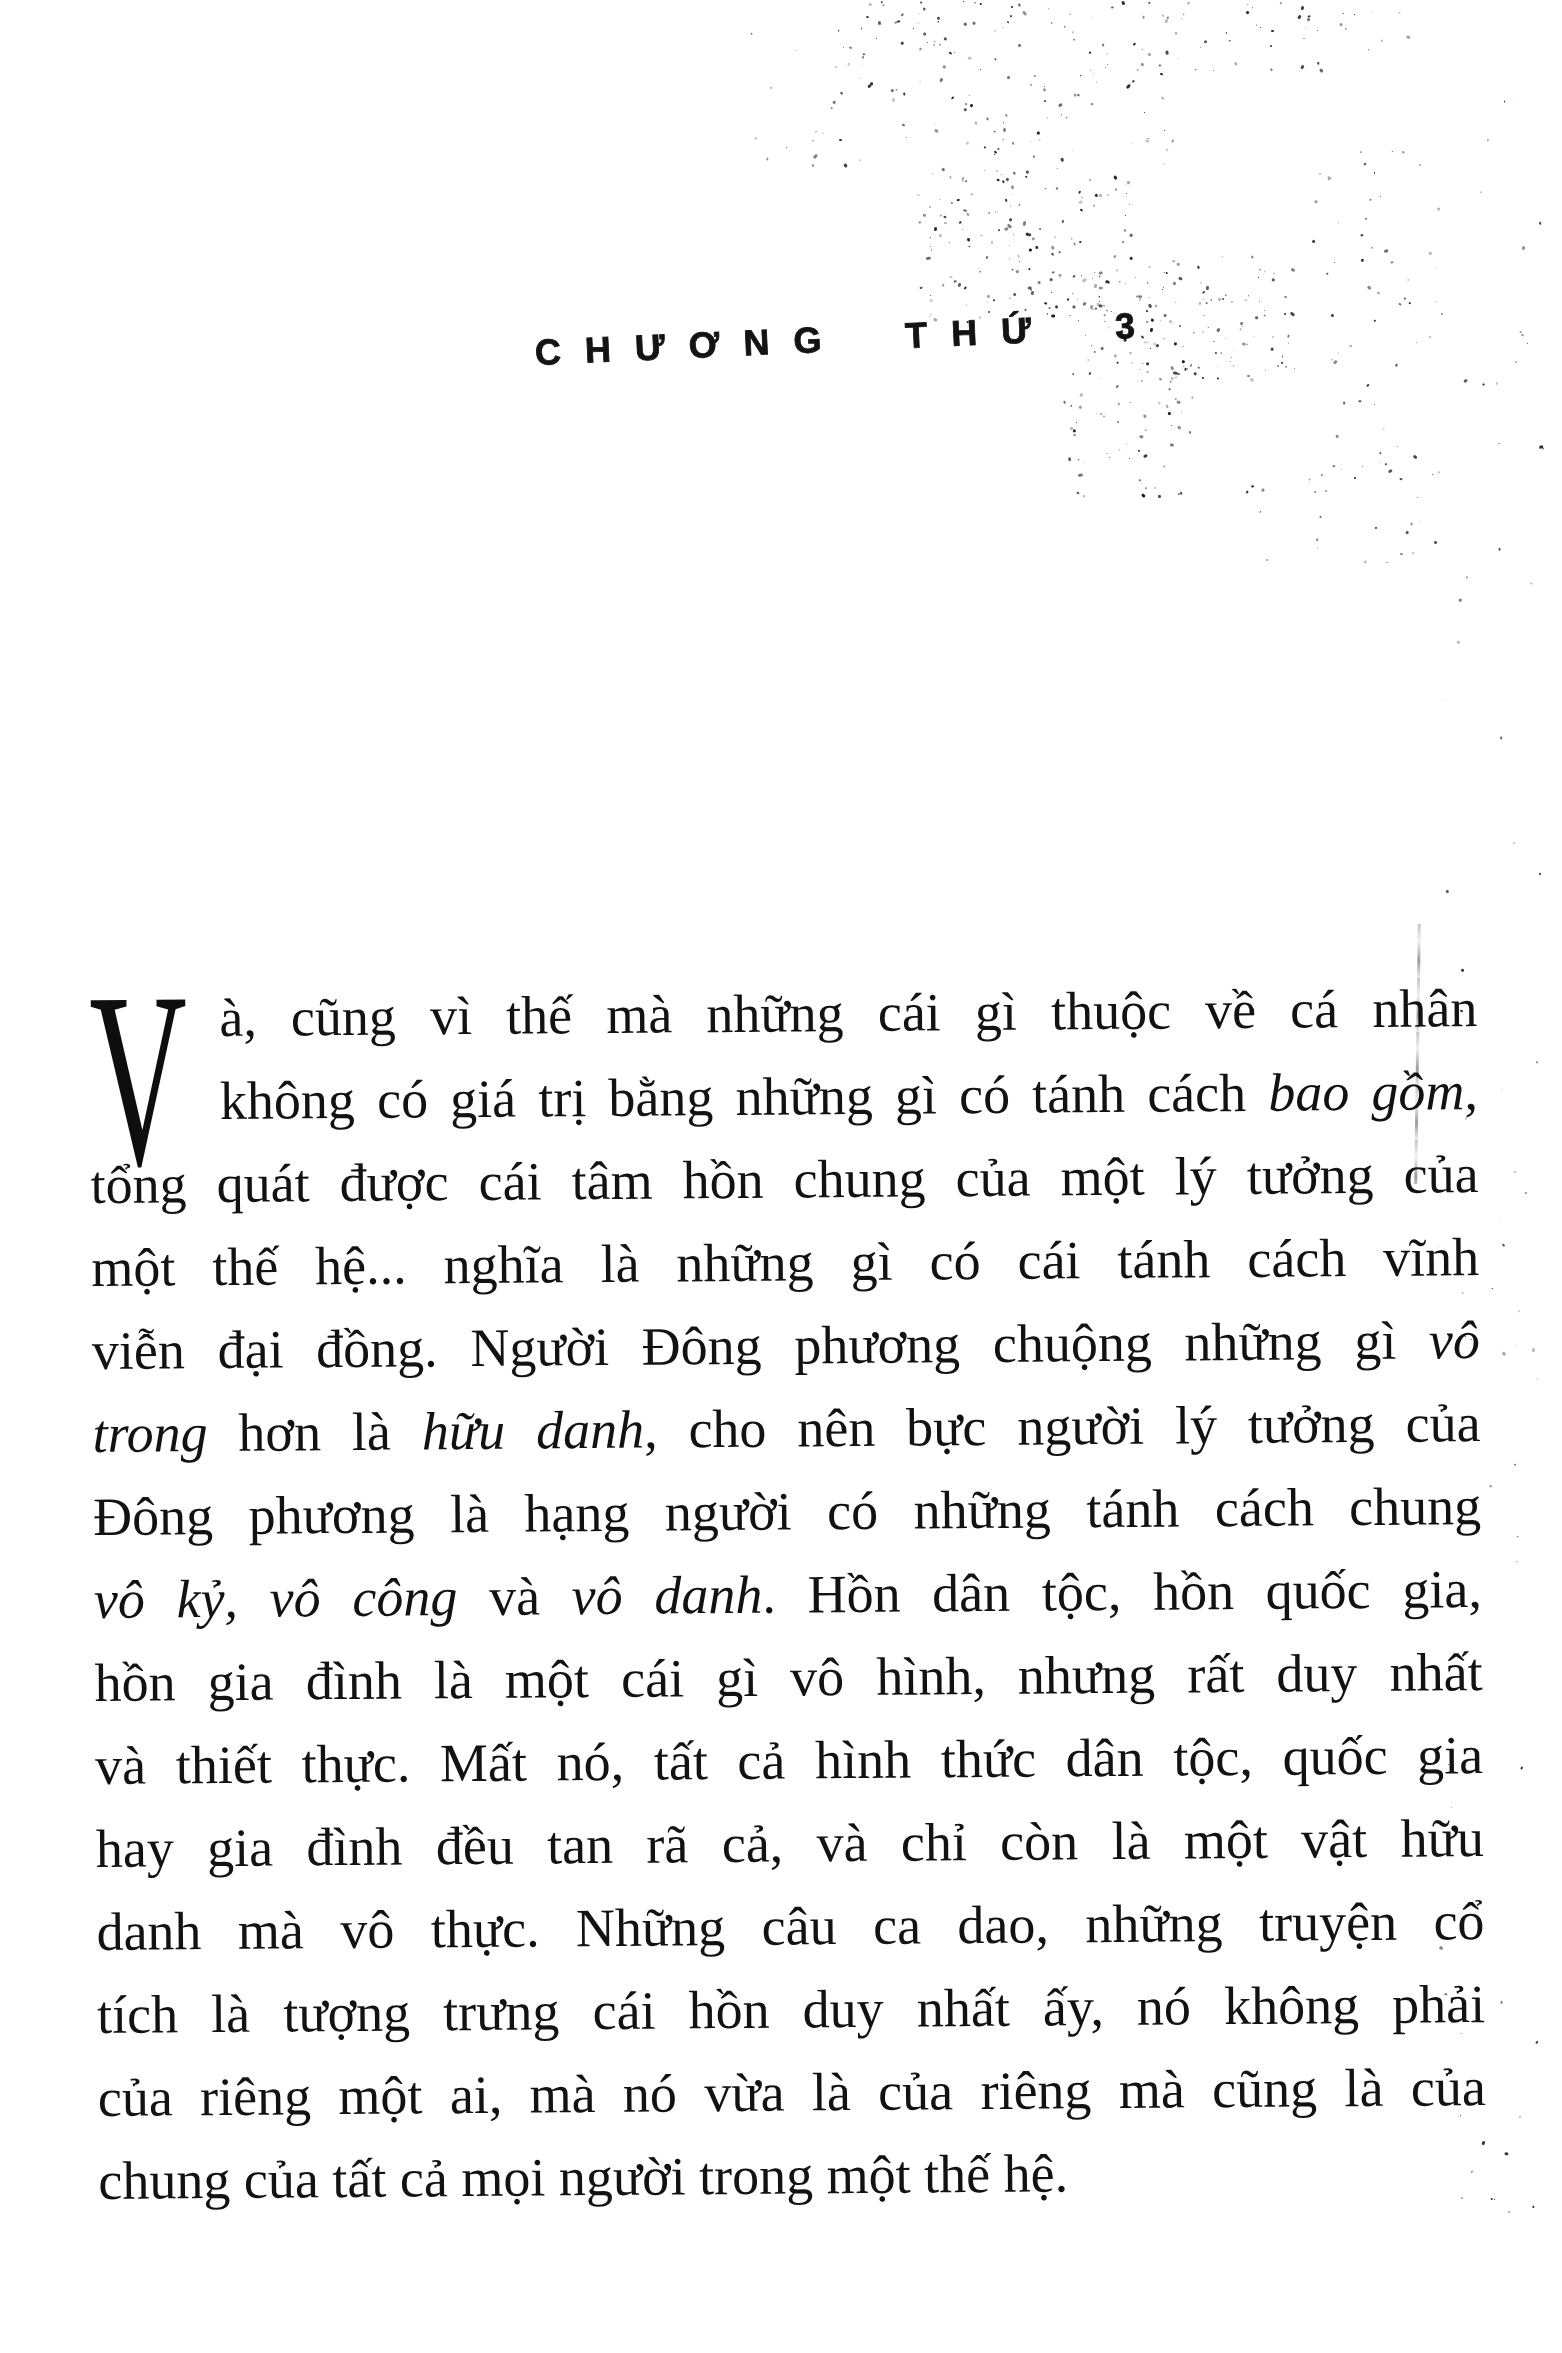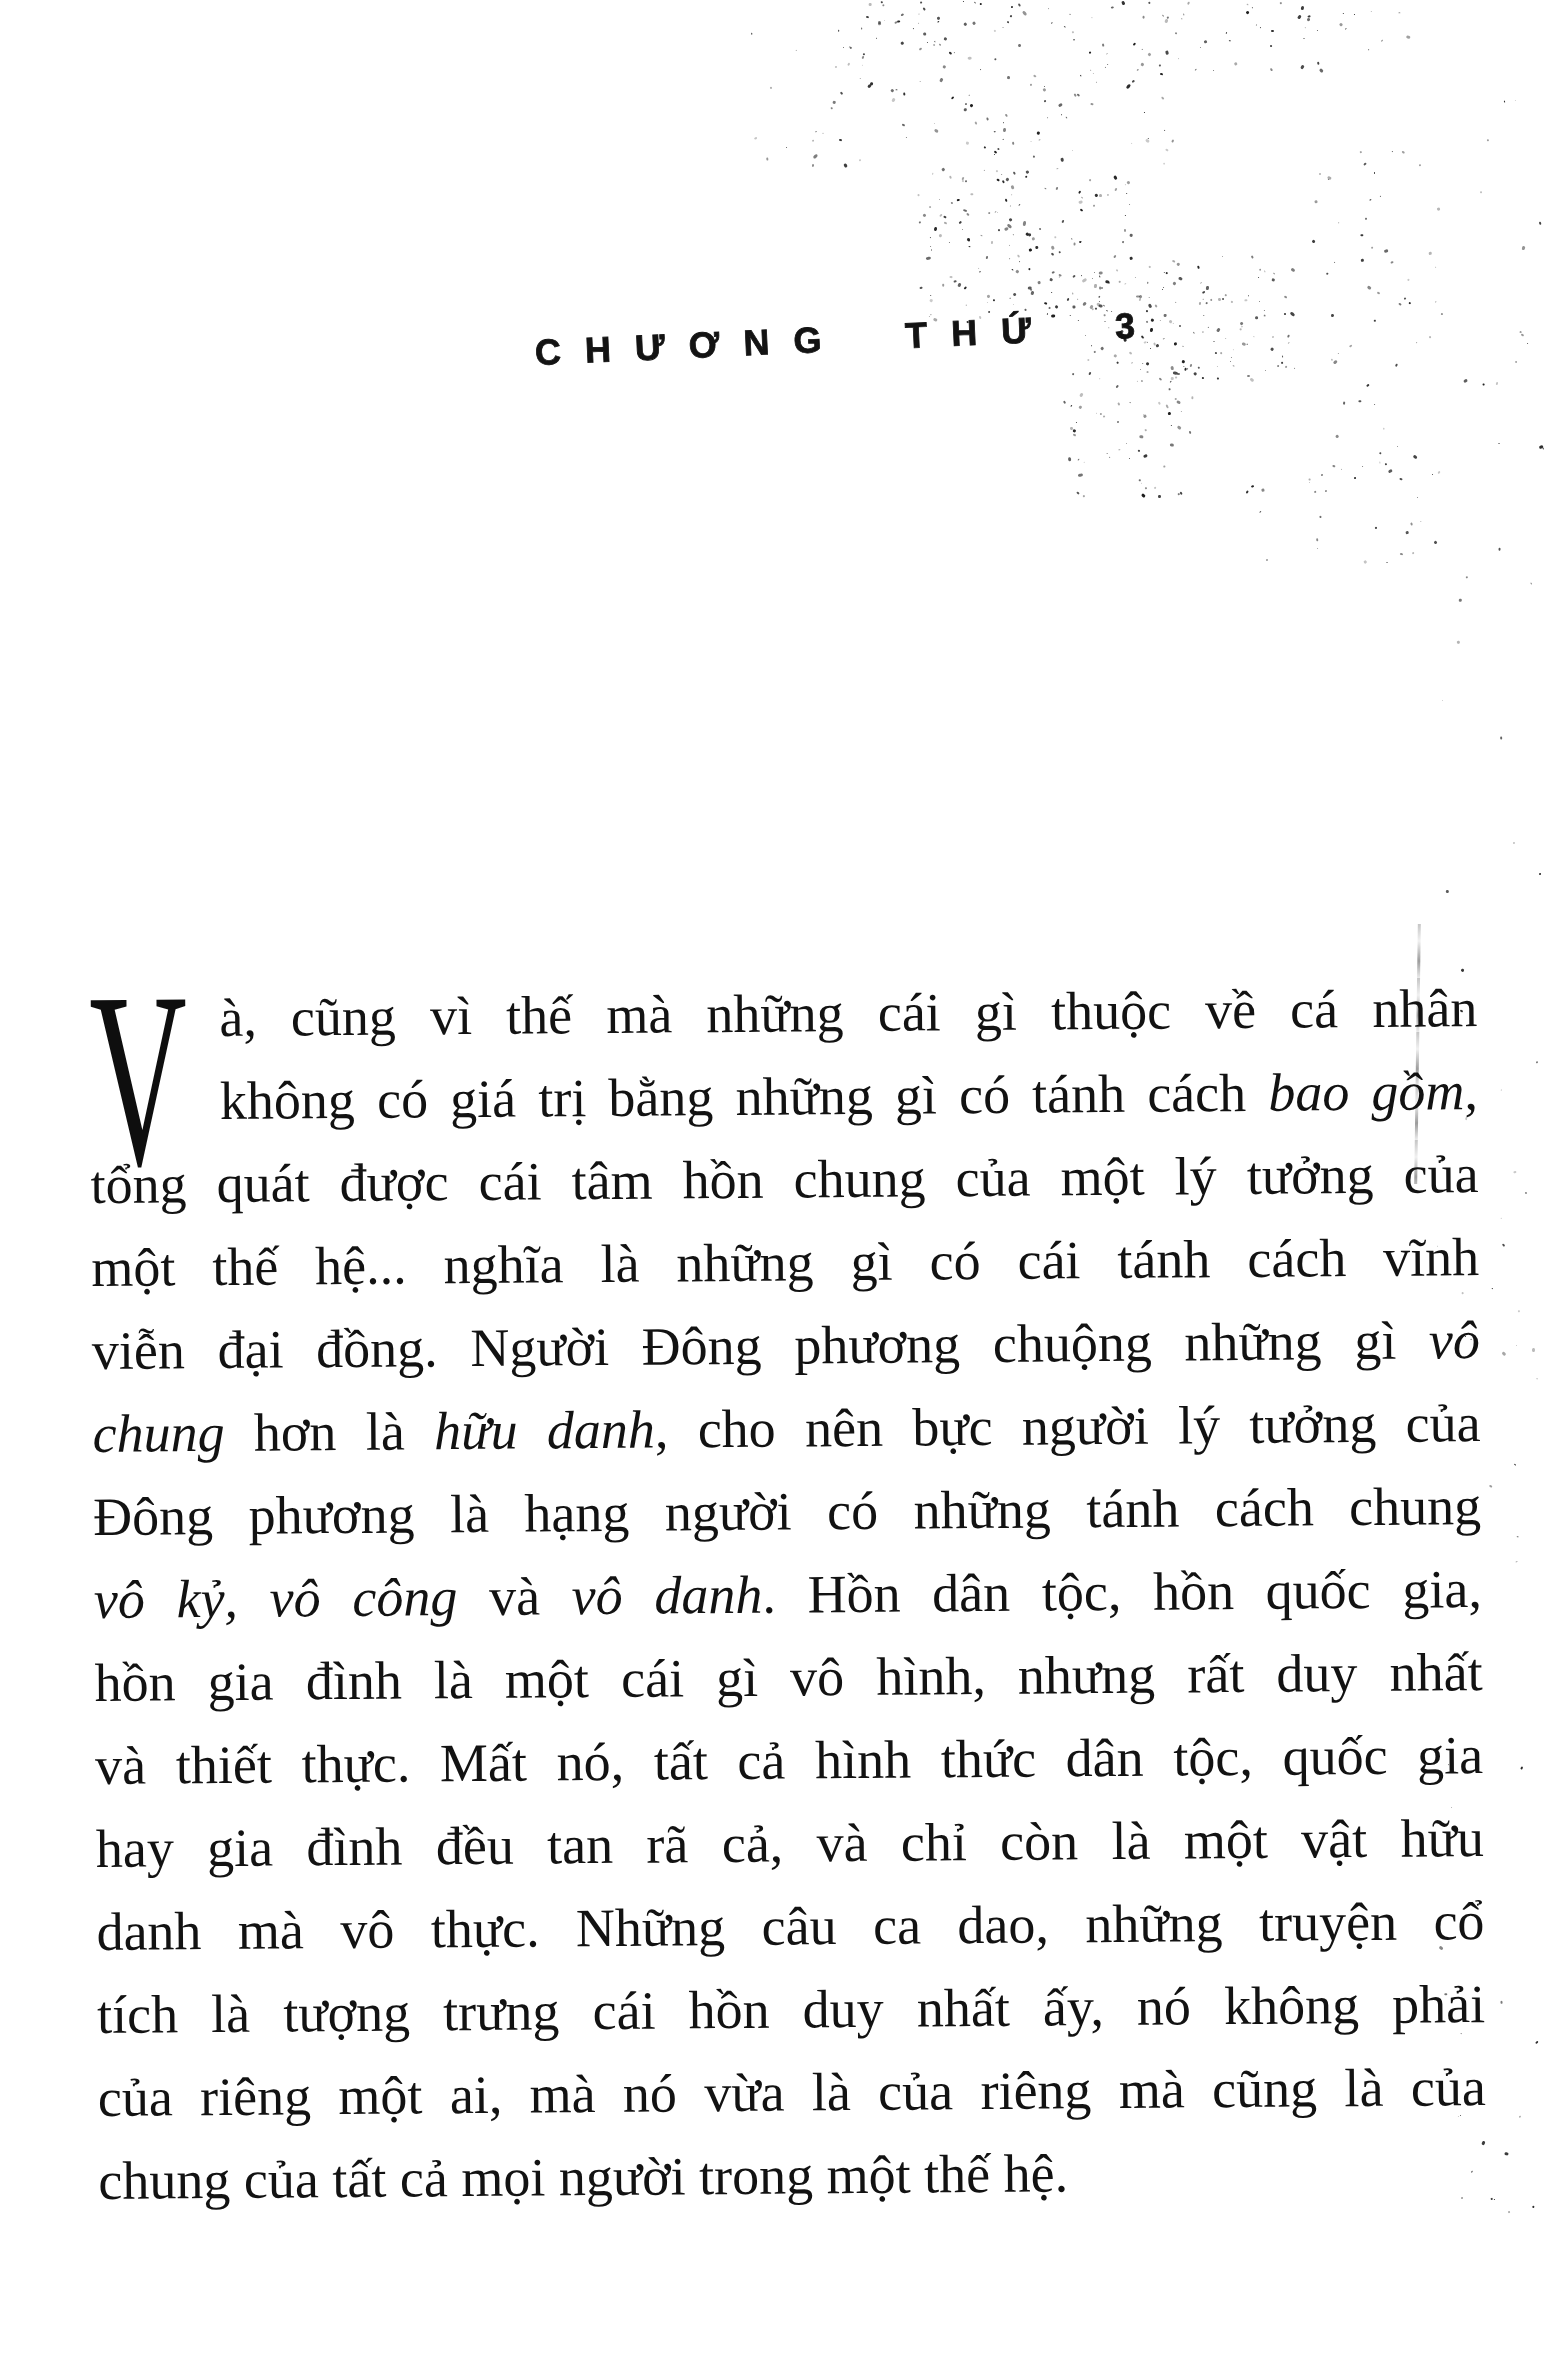"chung" span.it { text: chung -> trong }
